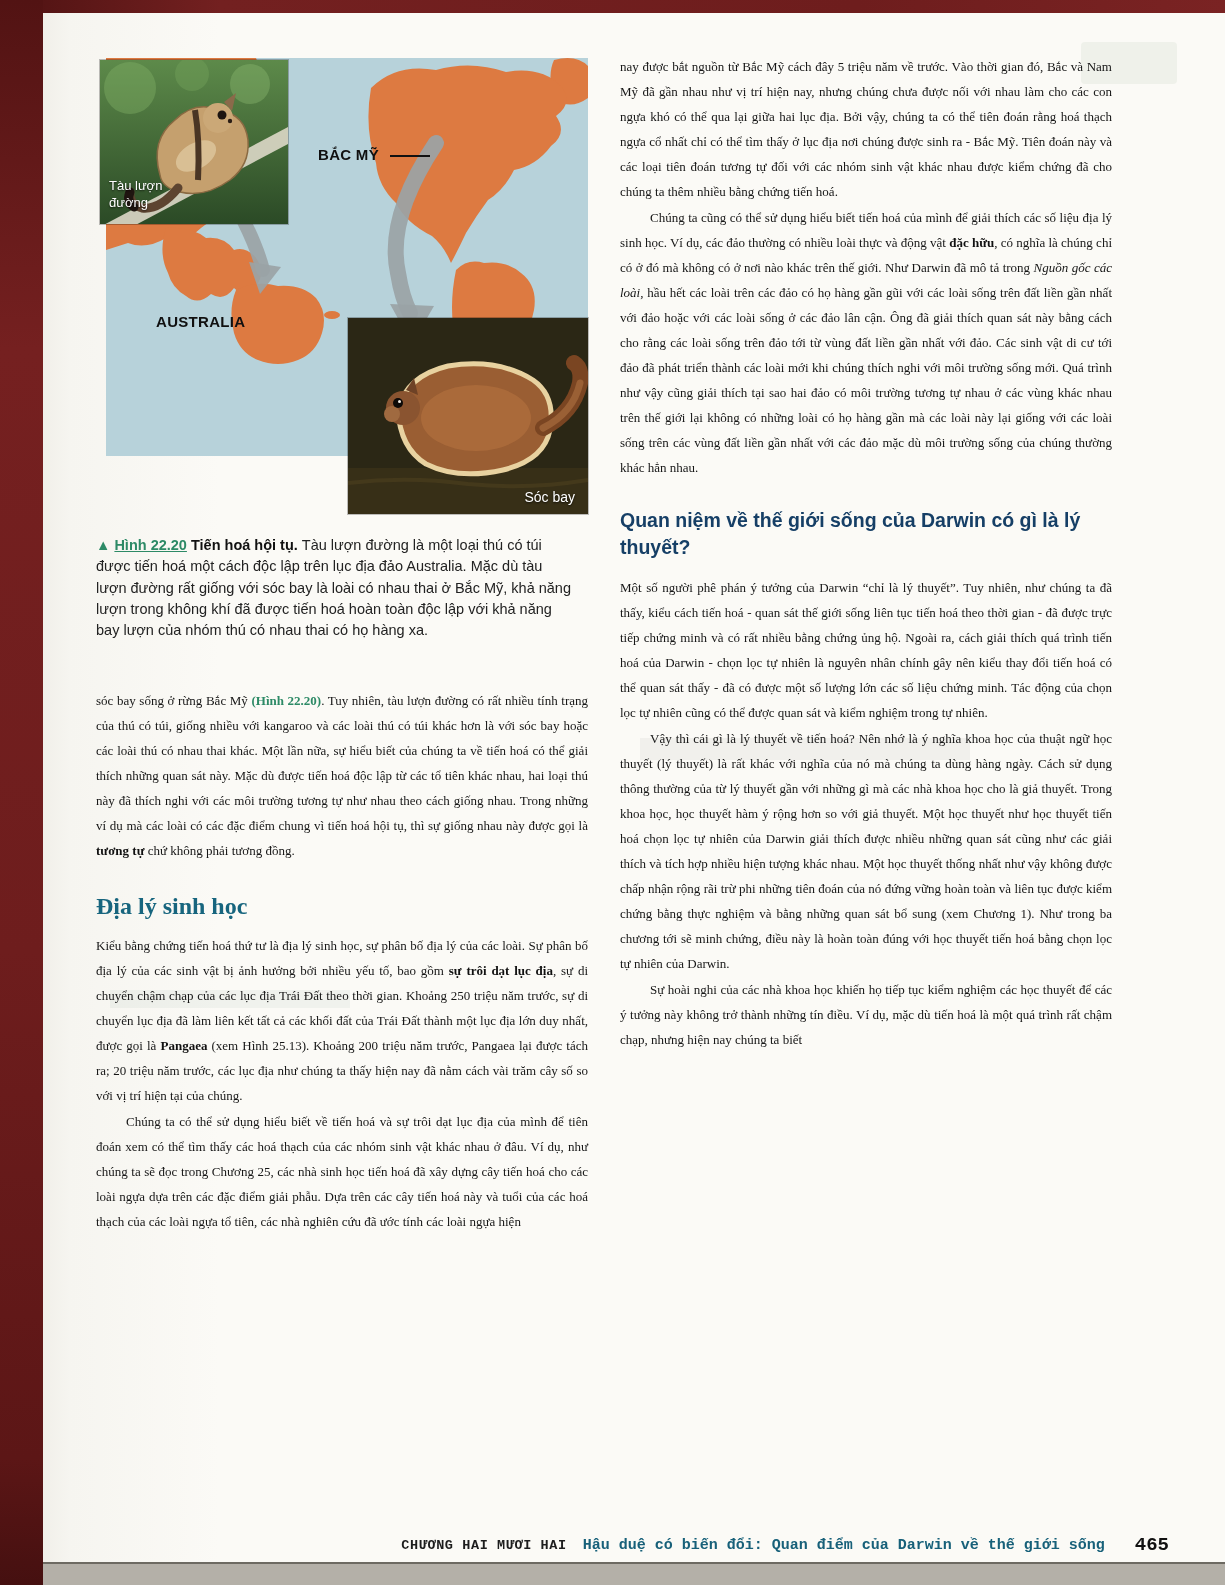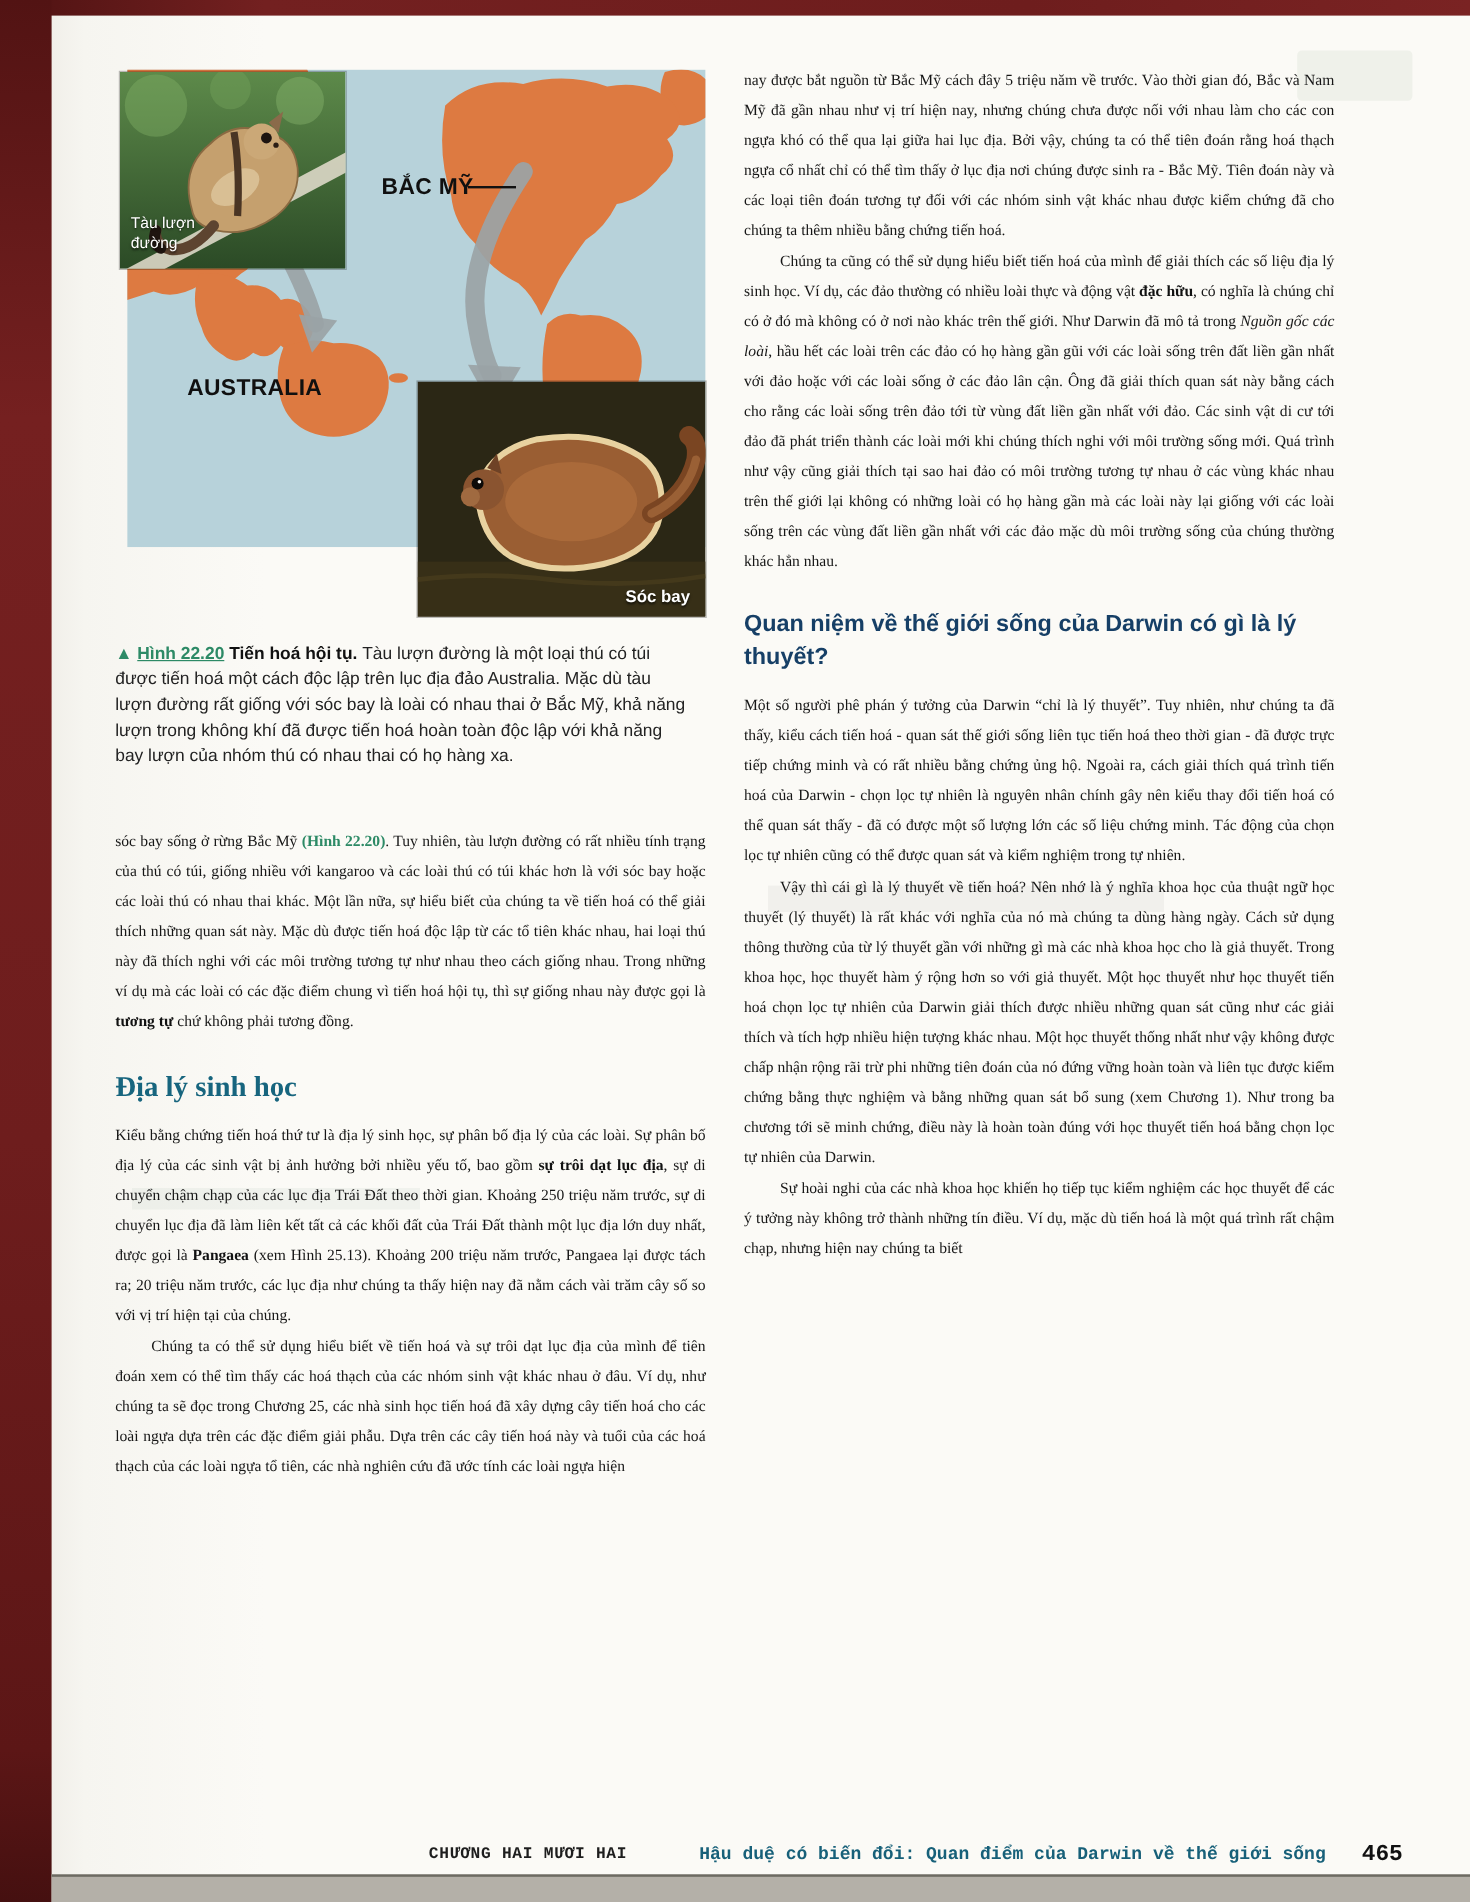"BẮC MỸ" .map-label { font-size: 19px -> 15px }
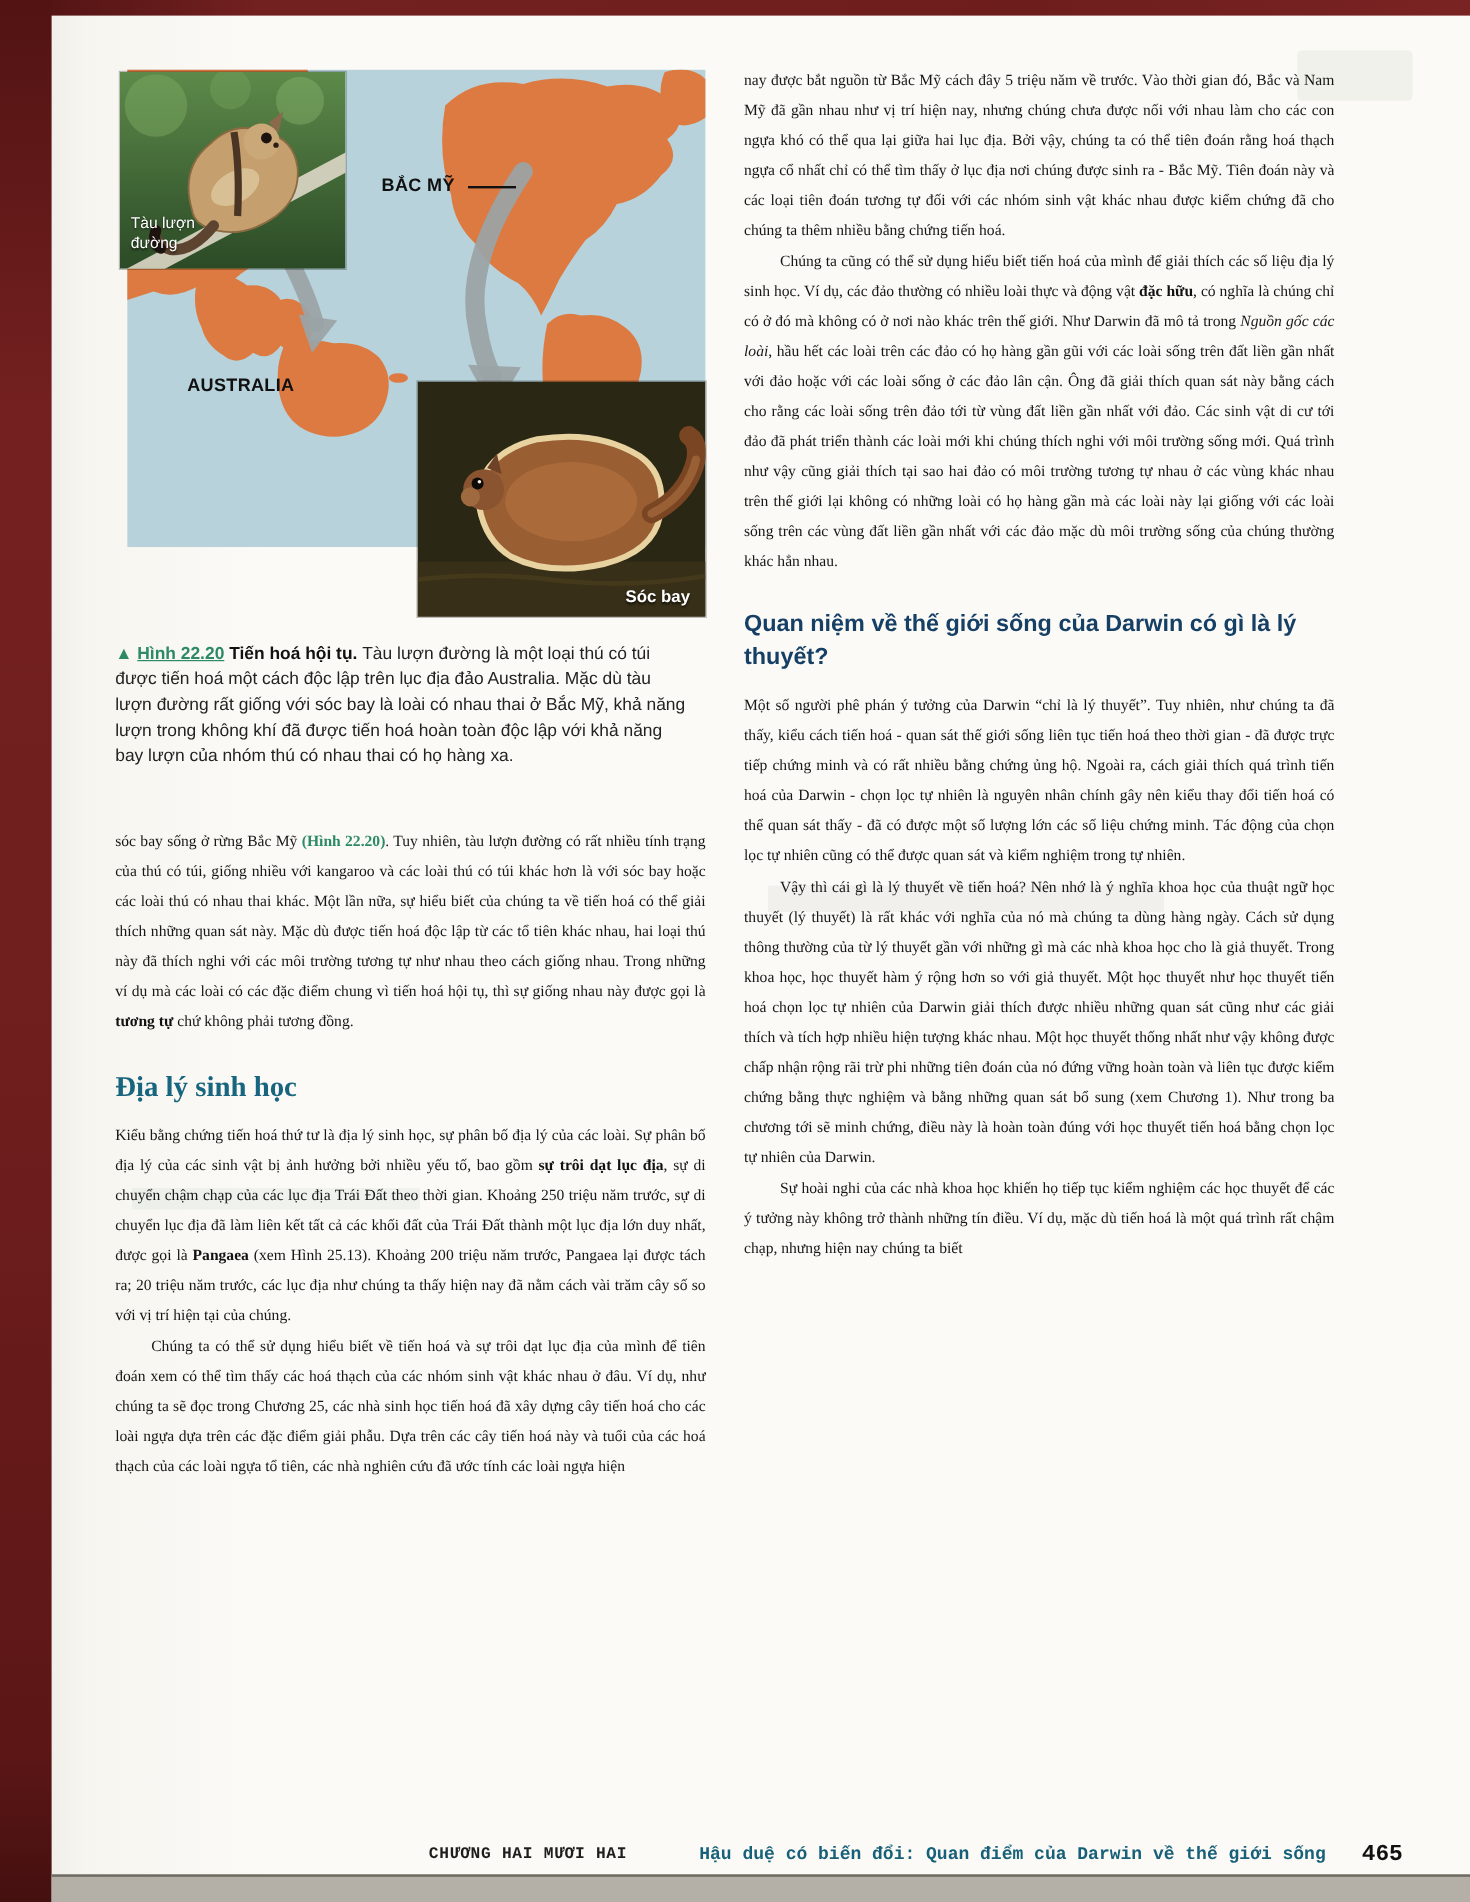"Sóc bay" .squirrel-photo { font-weight: bold -> none }
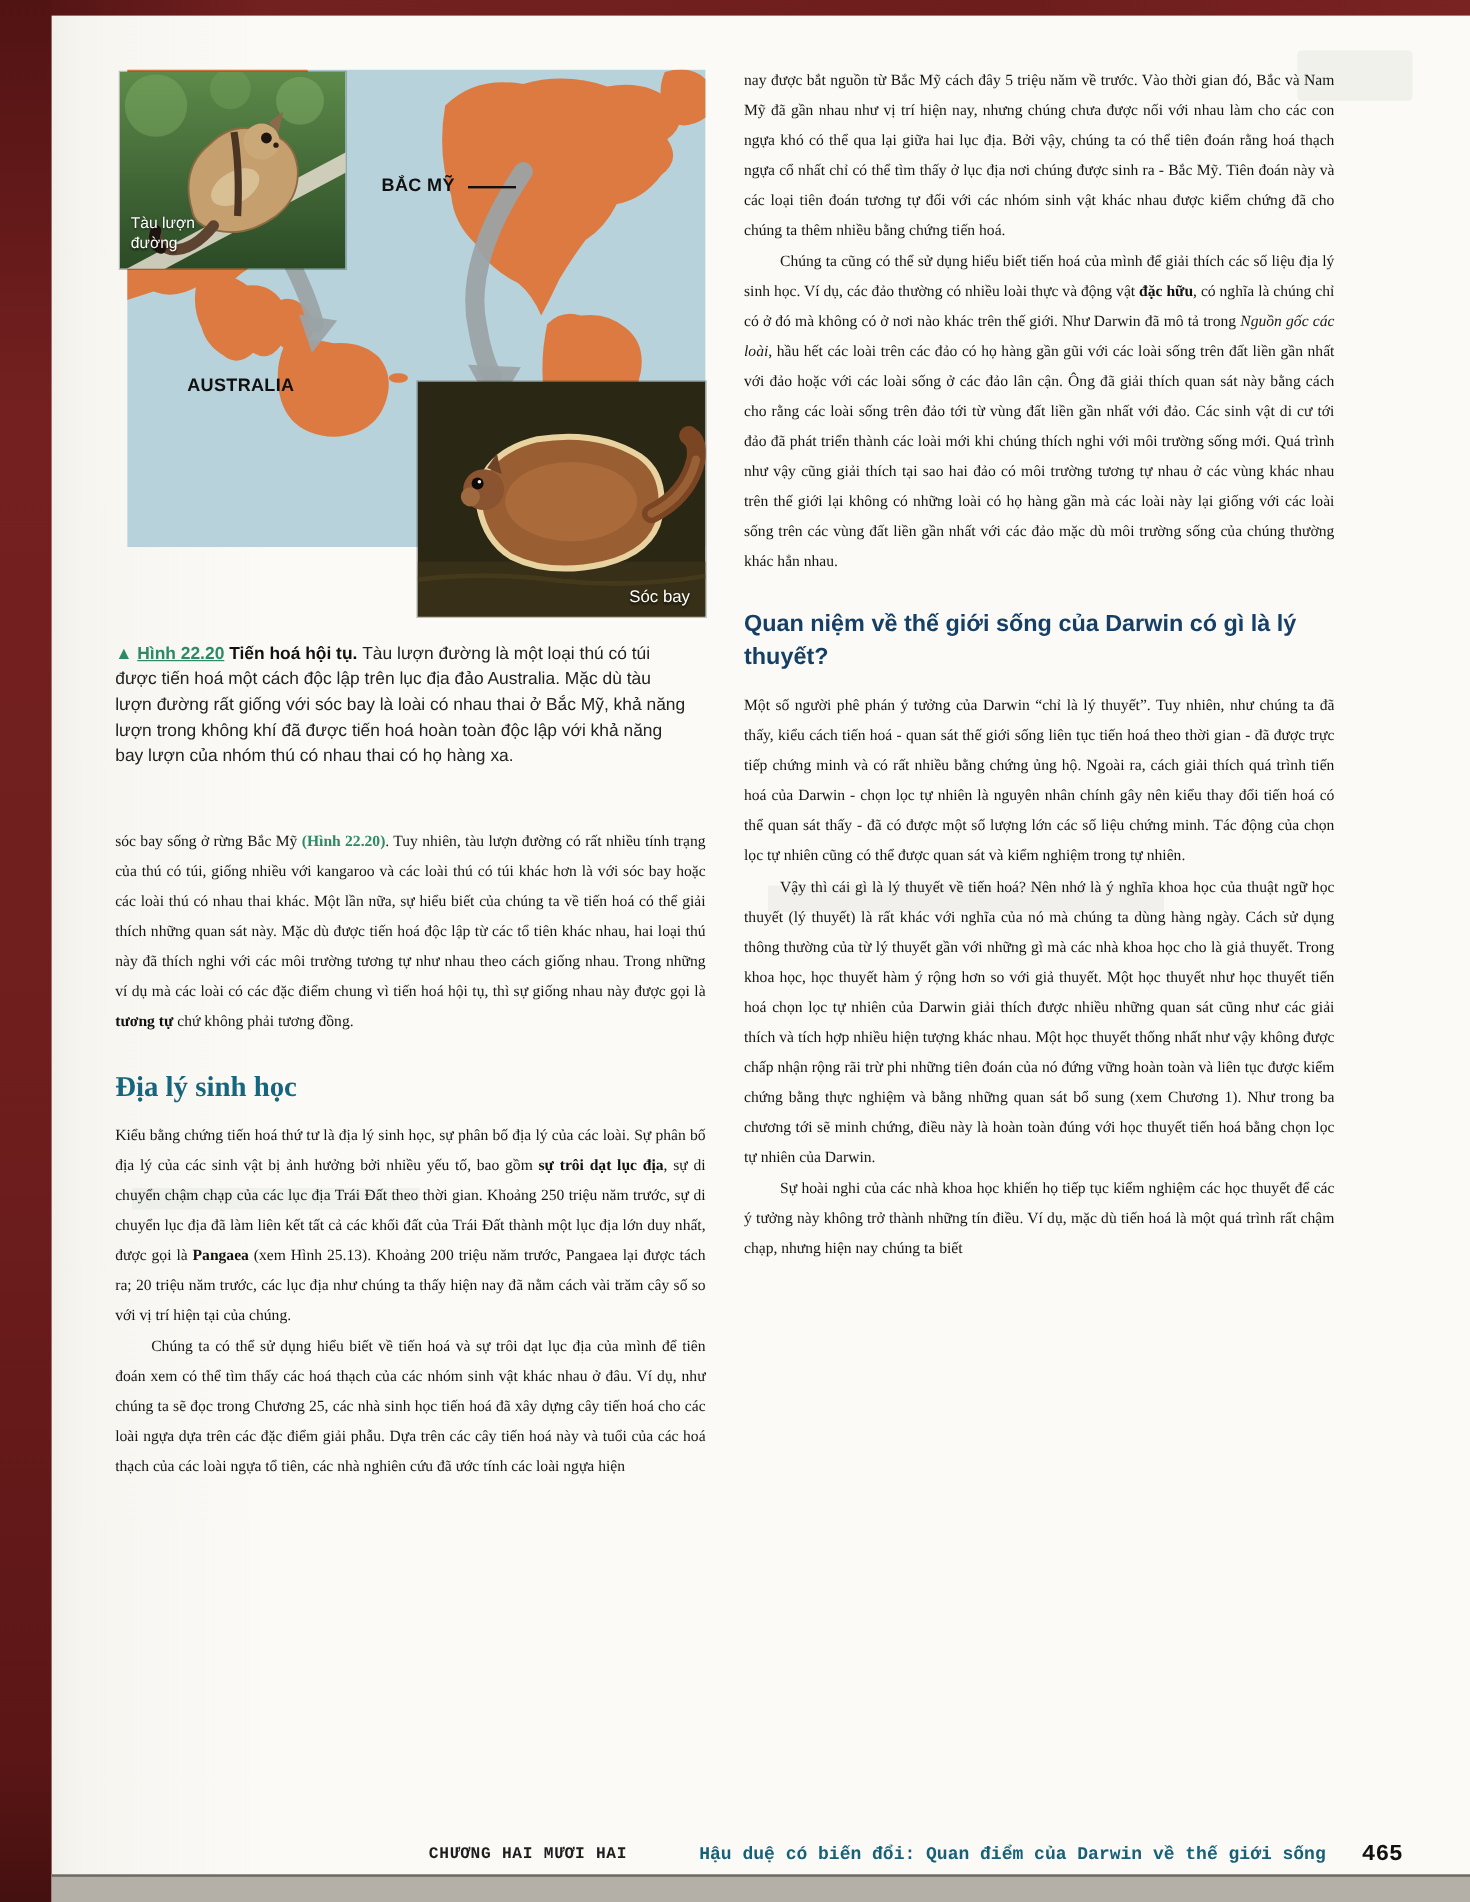"Hậu duệ có biến đổi:" .foot-title { margin-left: 44px -> none }
